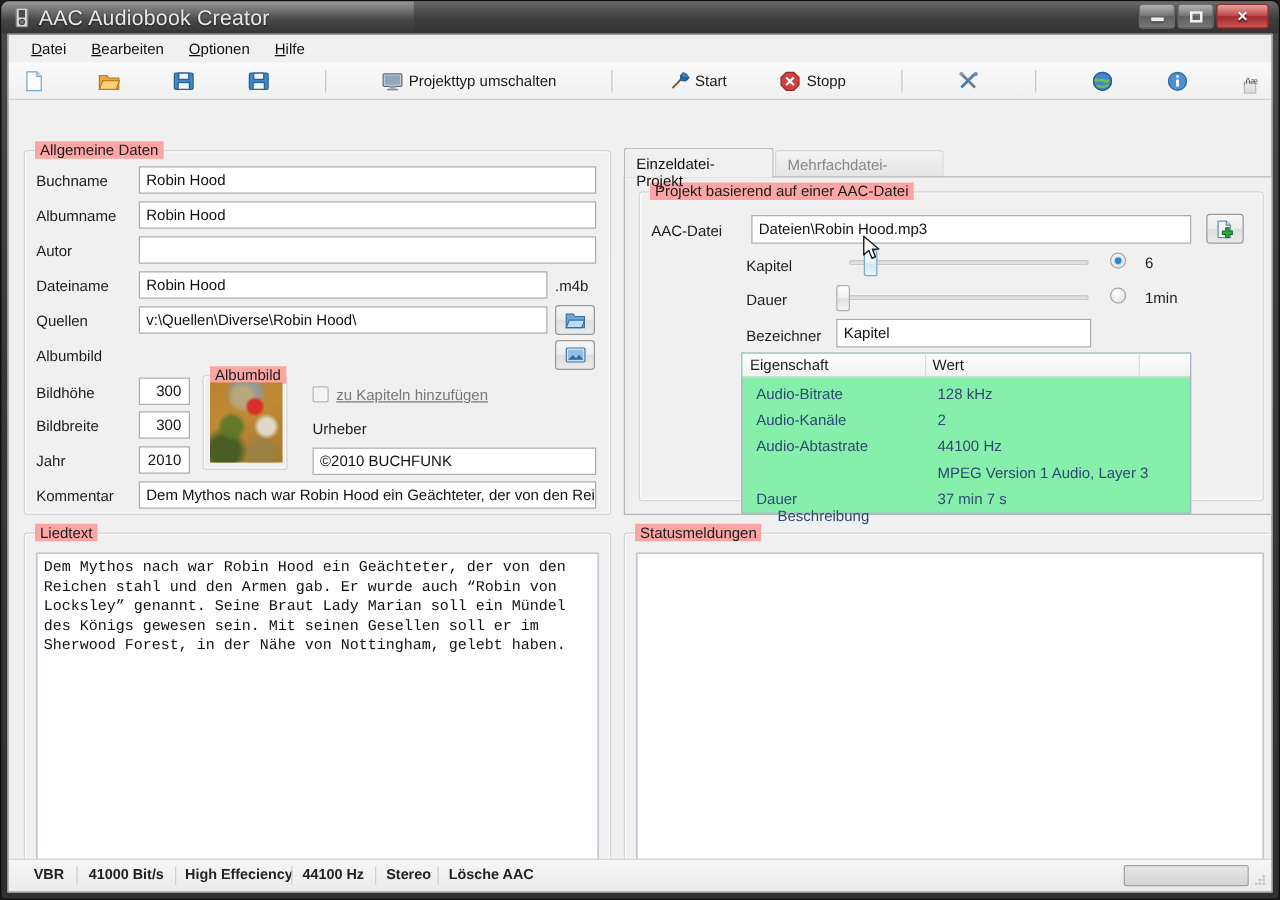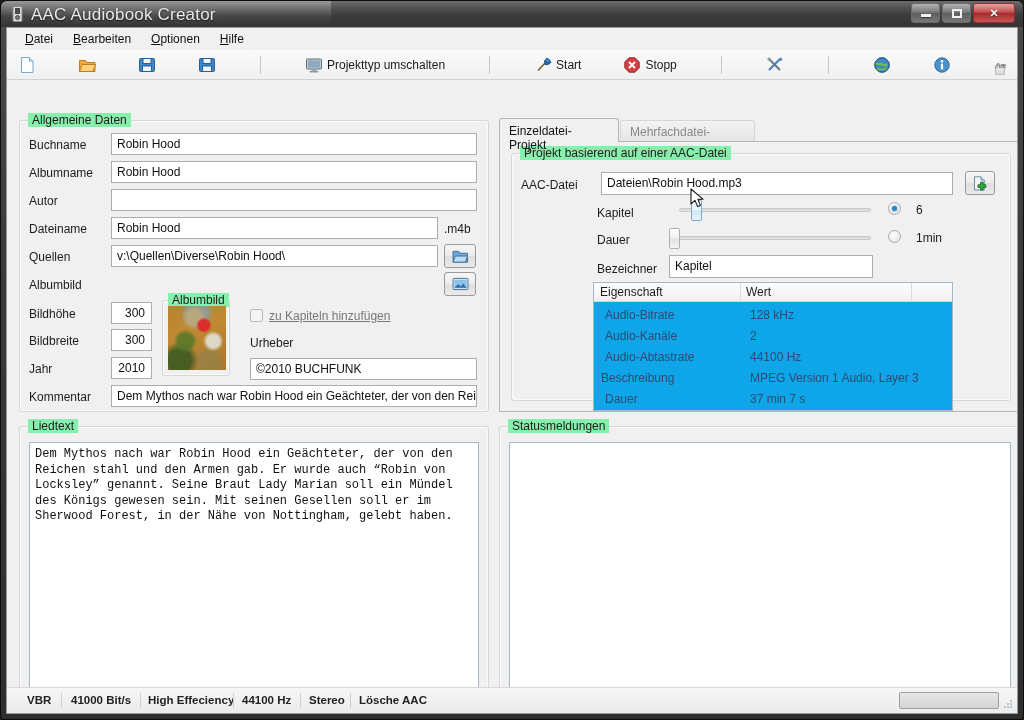"Allgemeine Daten" .gb-title { background: #86efac -> #fca5a5 }
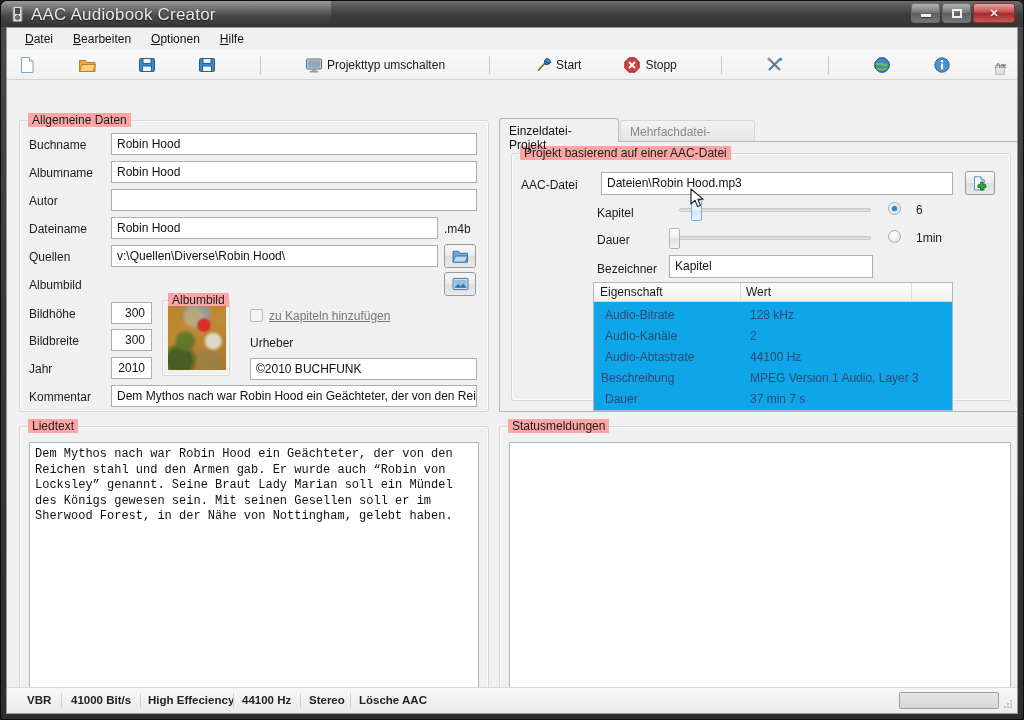"Eigenschaft" #grid { background: #0ea5e9 -> #86efac }
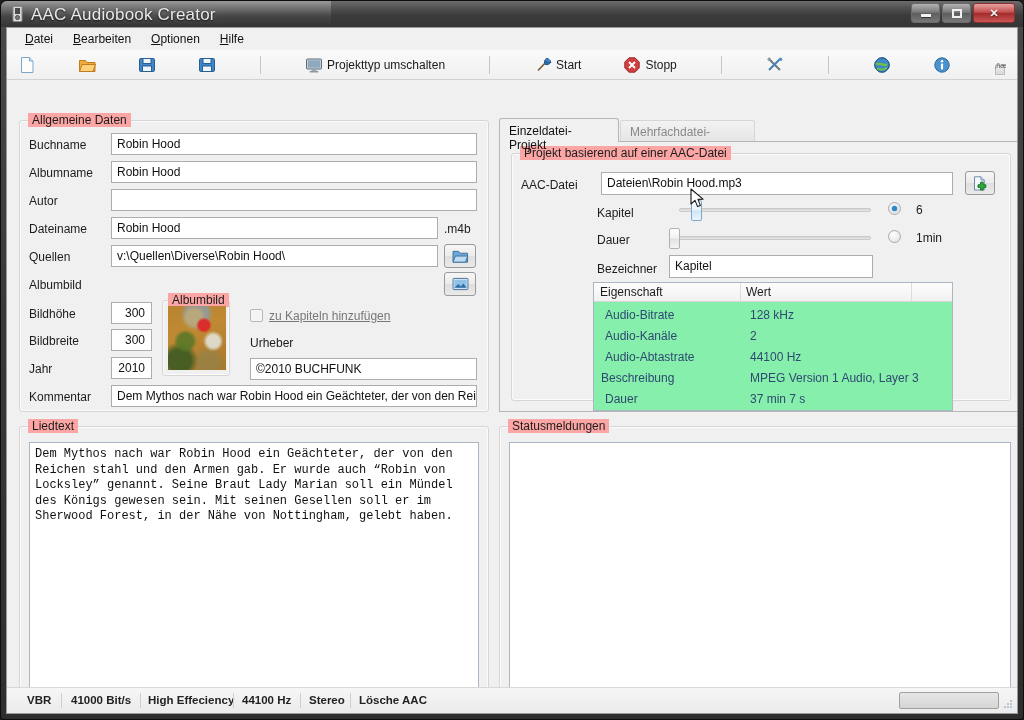"Beschreibung" div.gcell { left: 7px -> 28px; margin-top: none -> 35px }
